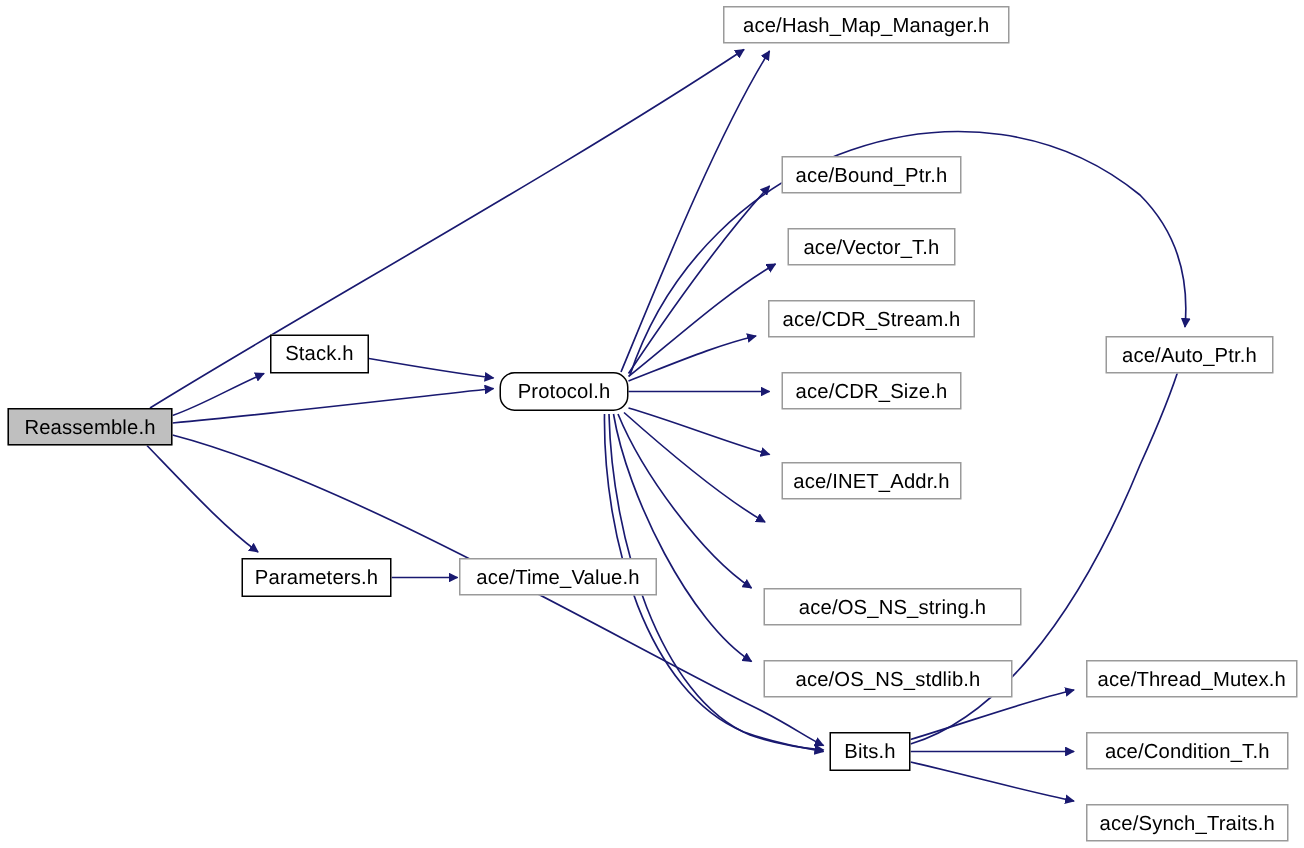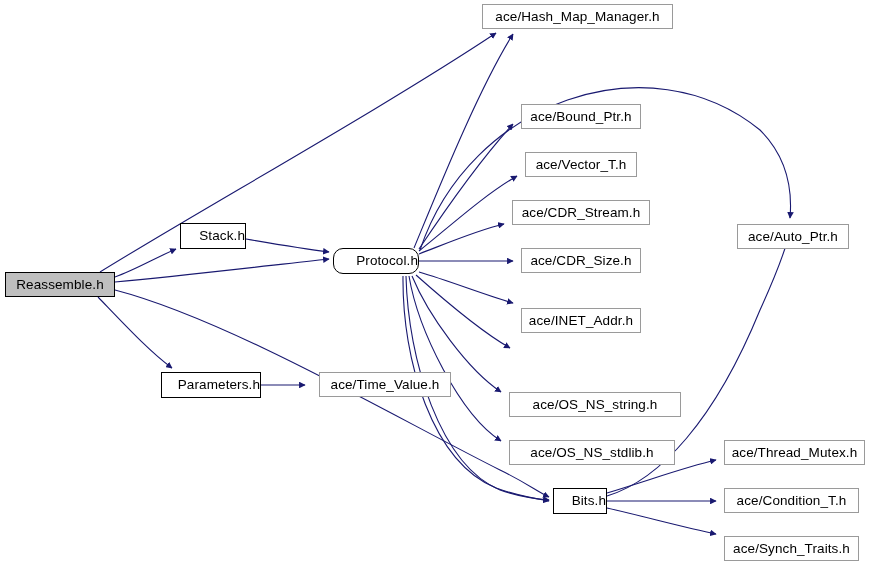"Stack.h" .node.strong { justify-content: flex-end -> none }
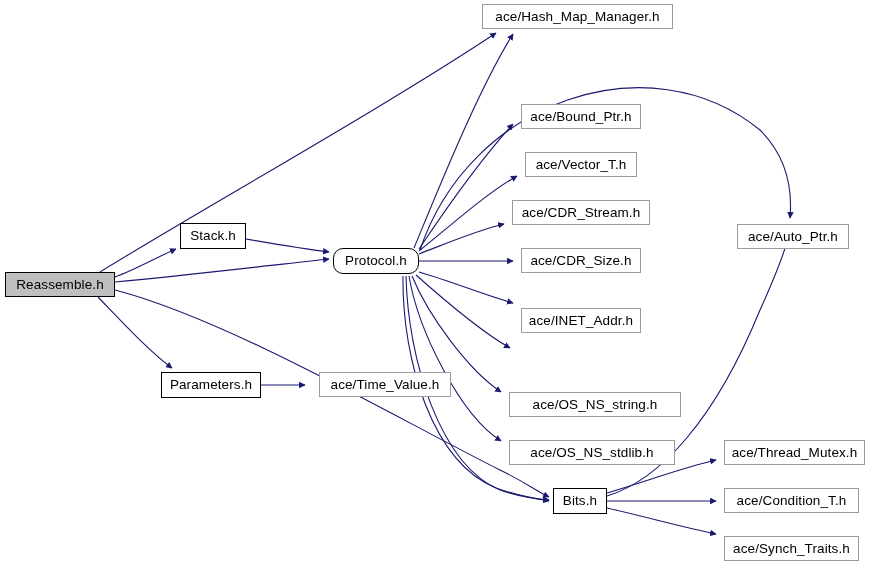"ace/Time_Value.h" div.node { left: 319px -> 306px }
